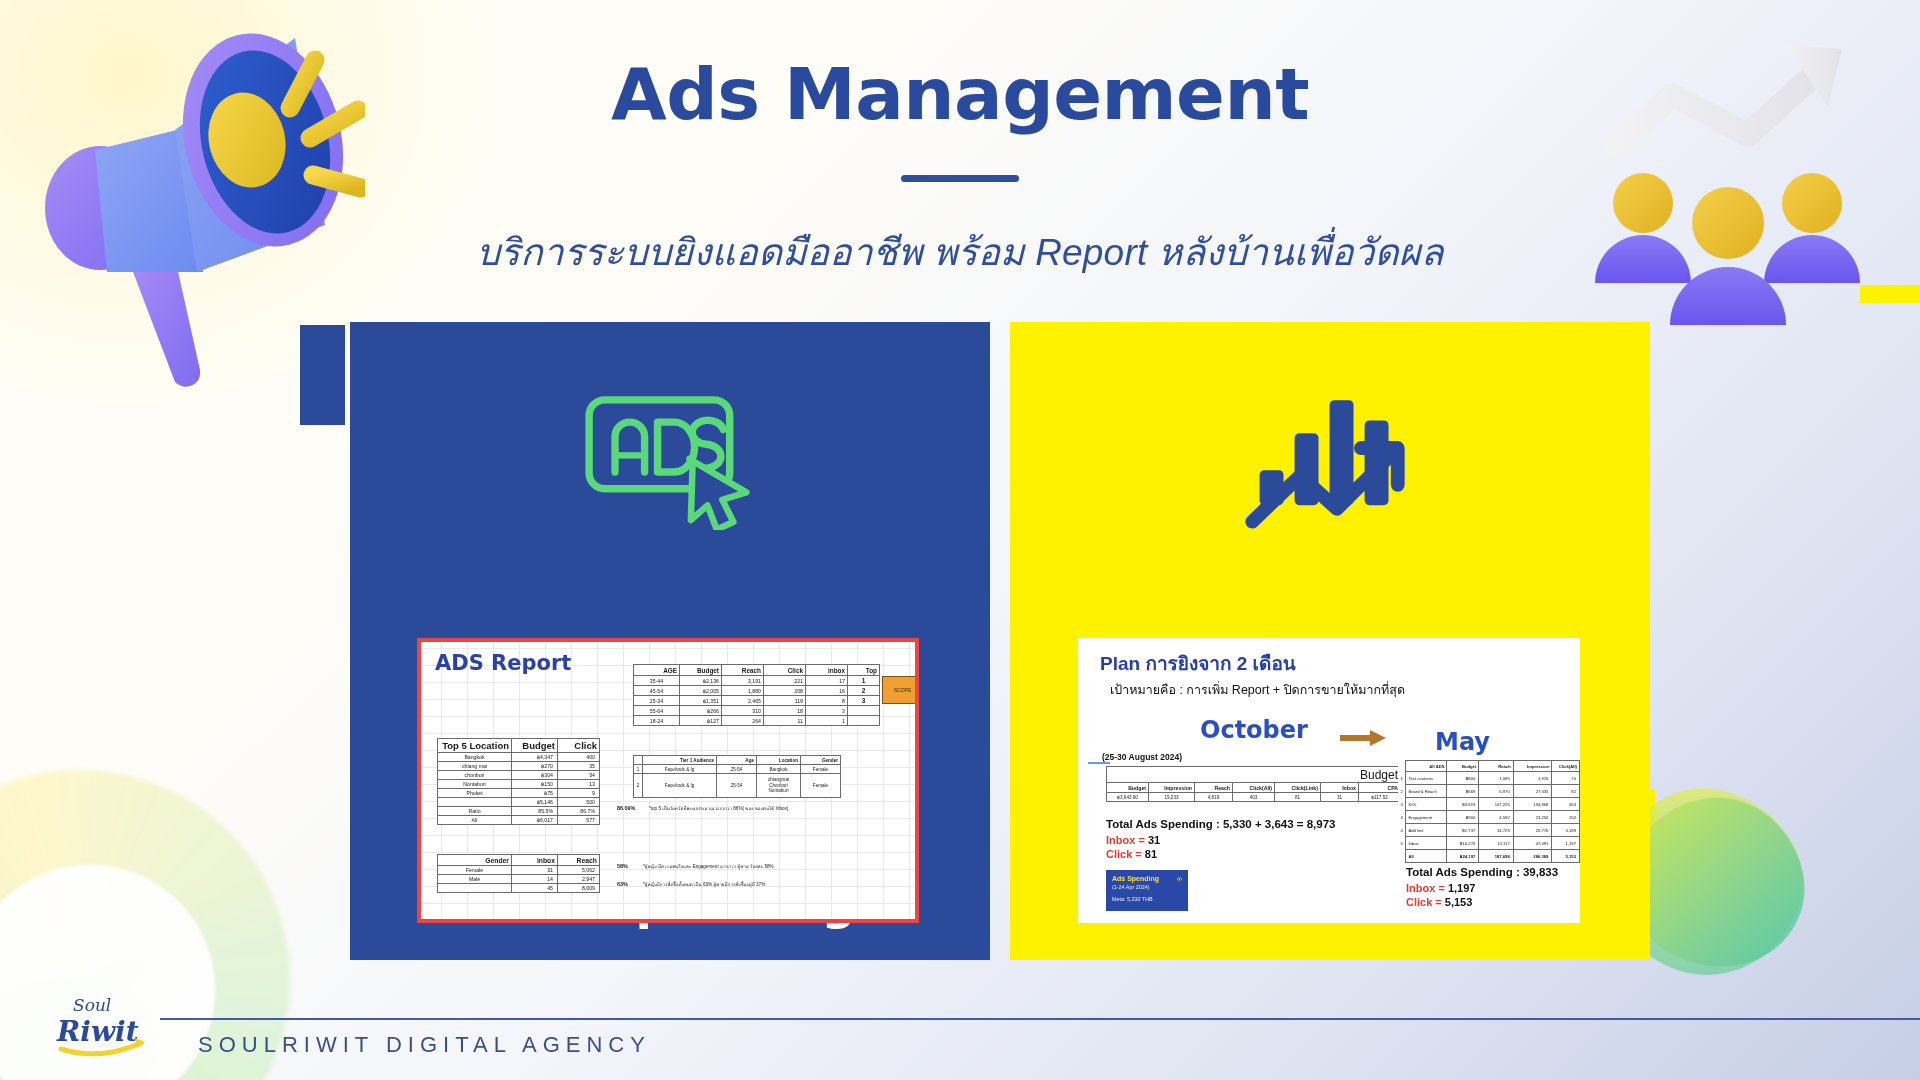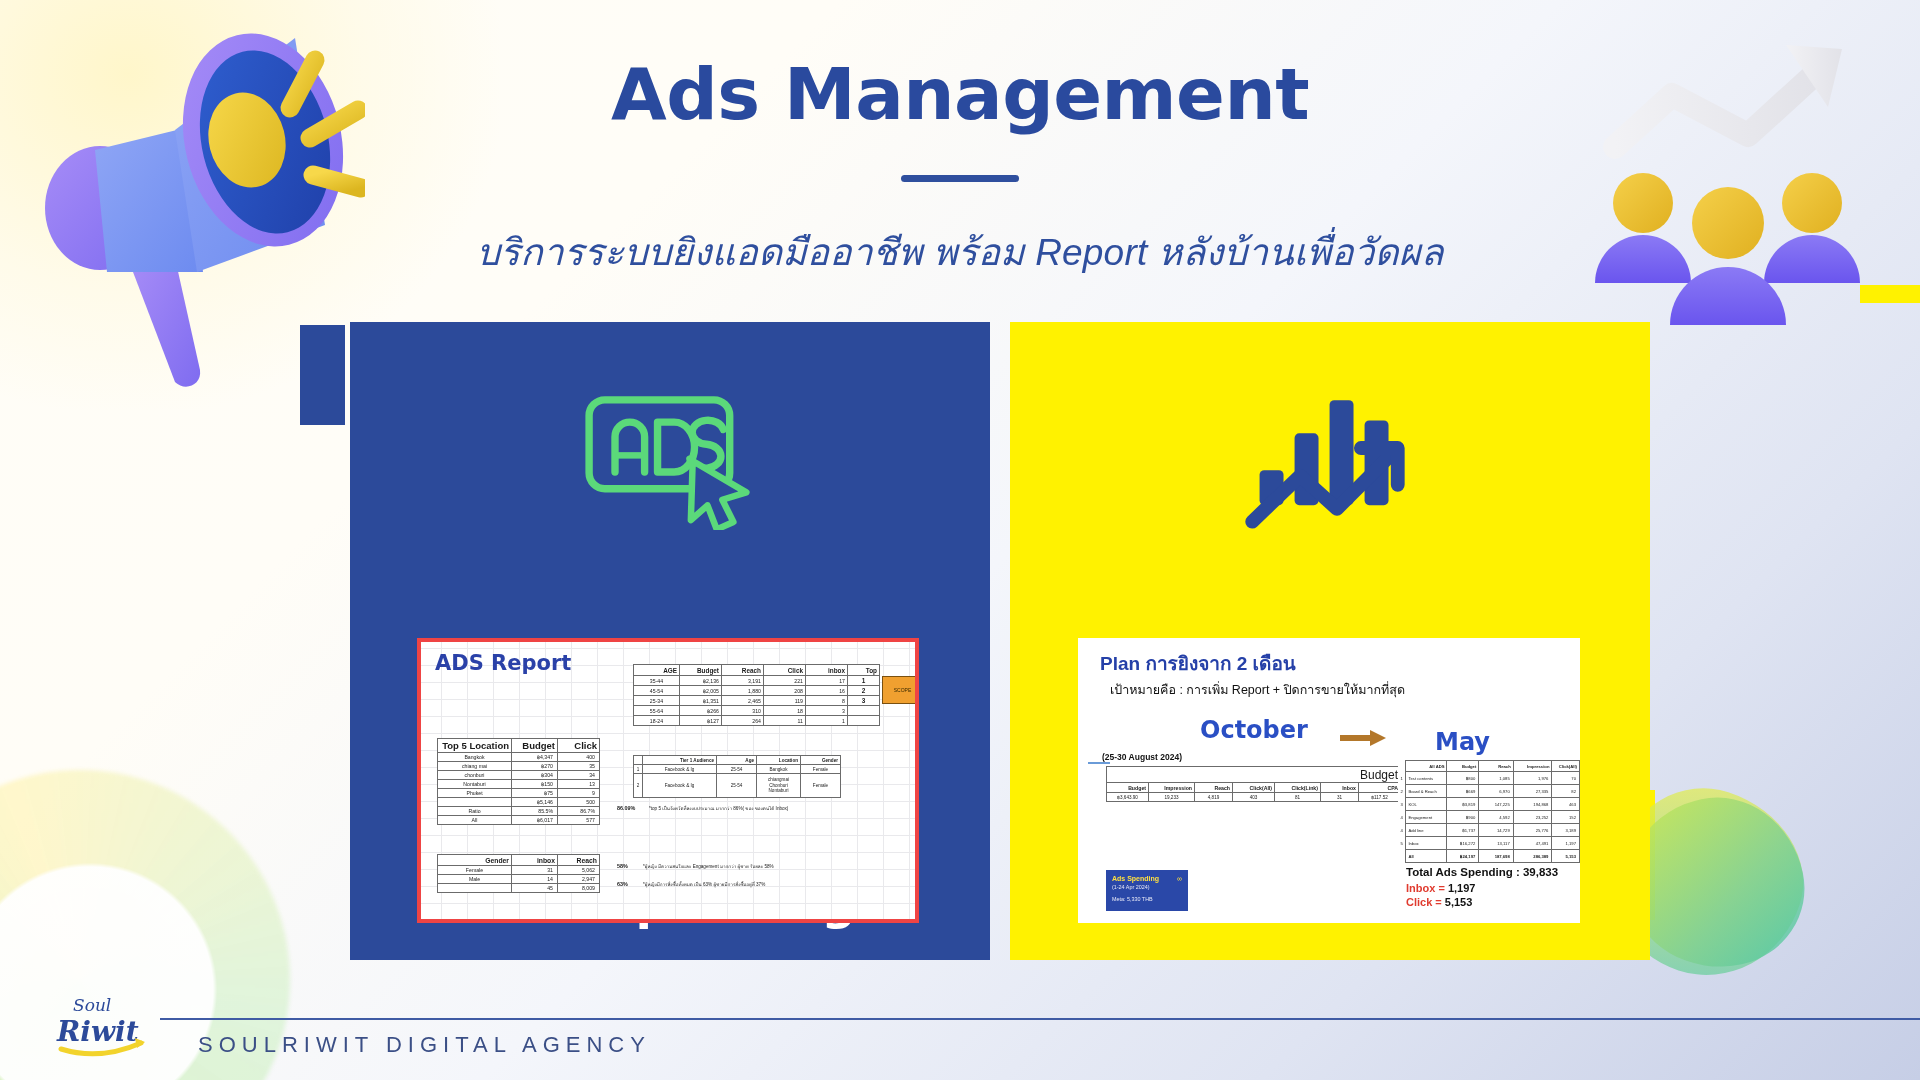"Total Ads Spending : 5,330" div.totals { html: none -> <div> <span>Total Ads Spending : 5,330 + 3,643 = 8,973</span> <span> <span>Inbox = </span><span>31</span> </span> <span> <span>Click = </span><span>81</span> </span> </div> }
